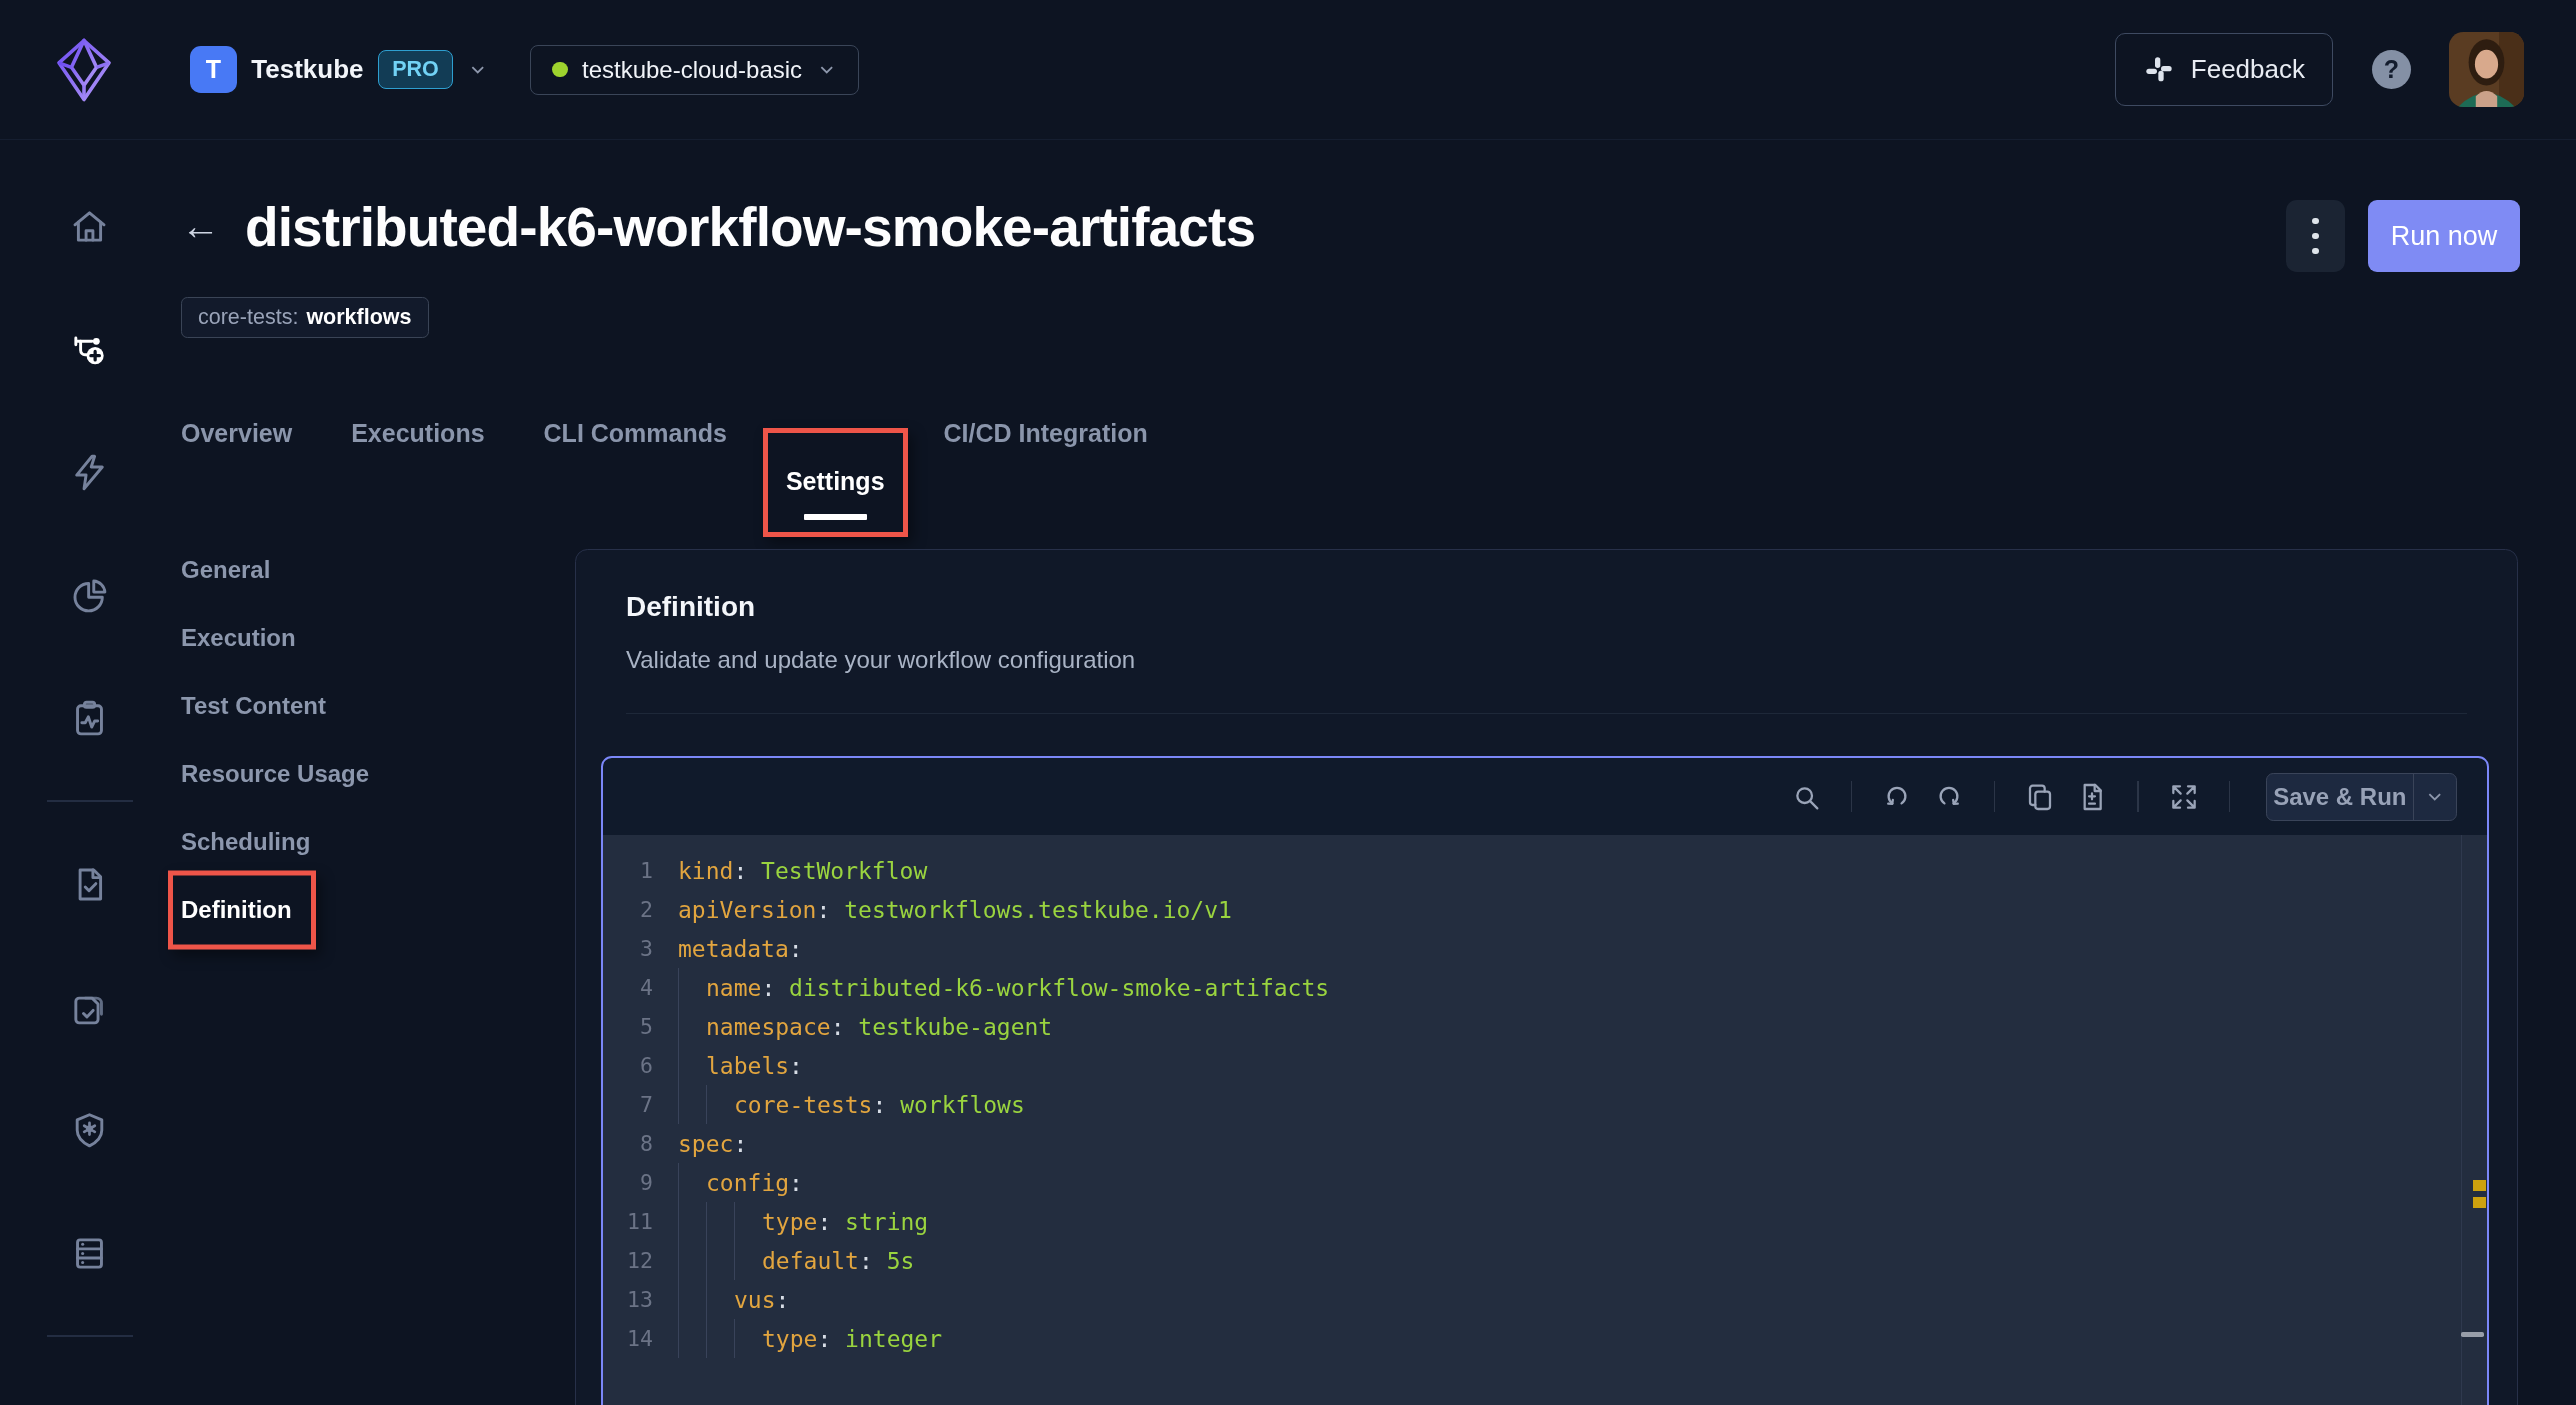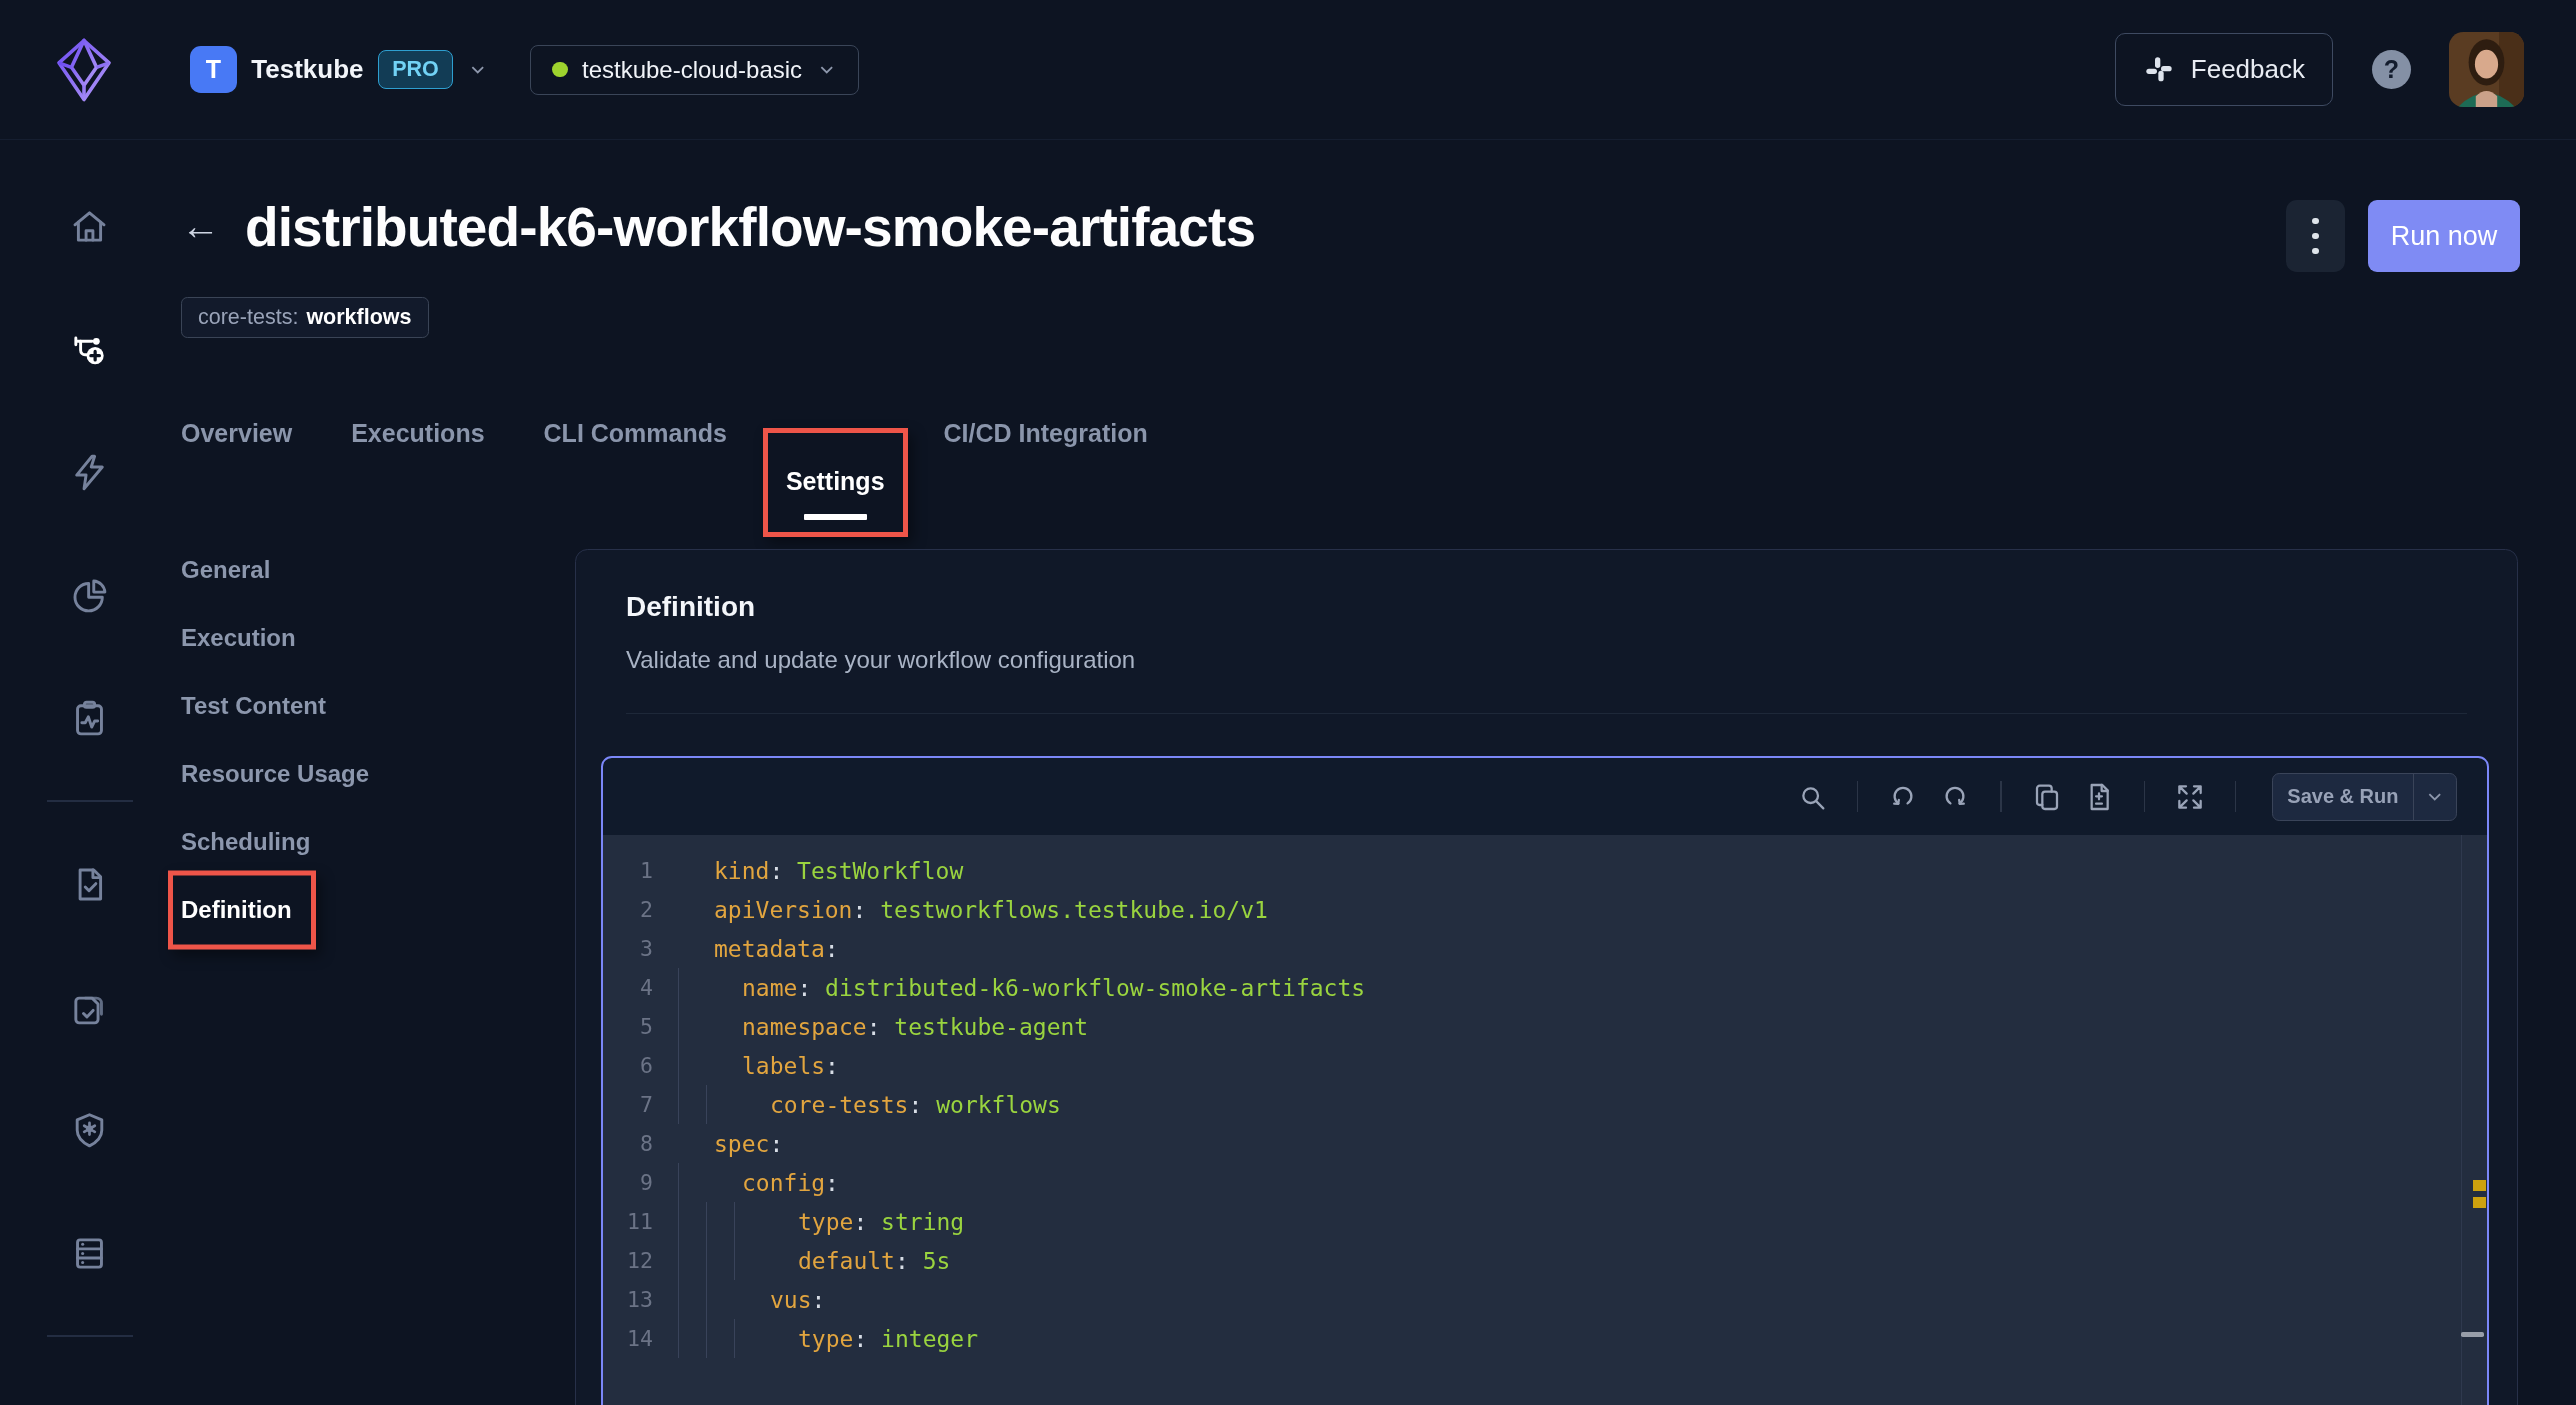"Save & Run" .save-run-label { font-size: 20px -> 24px; padding: 0 14px -> 0 6px }
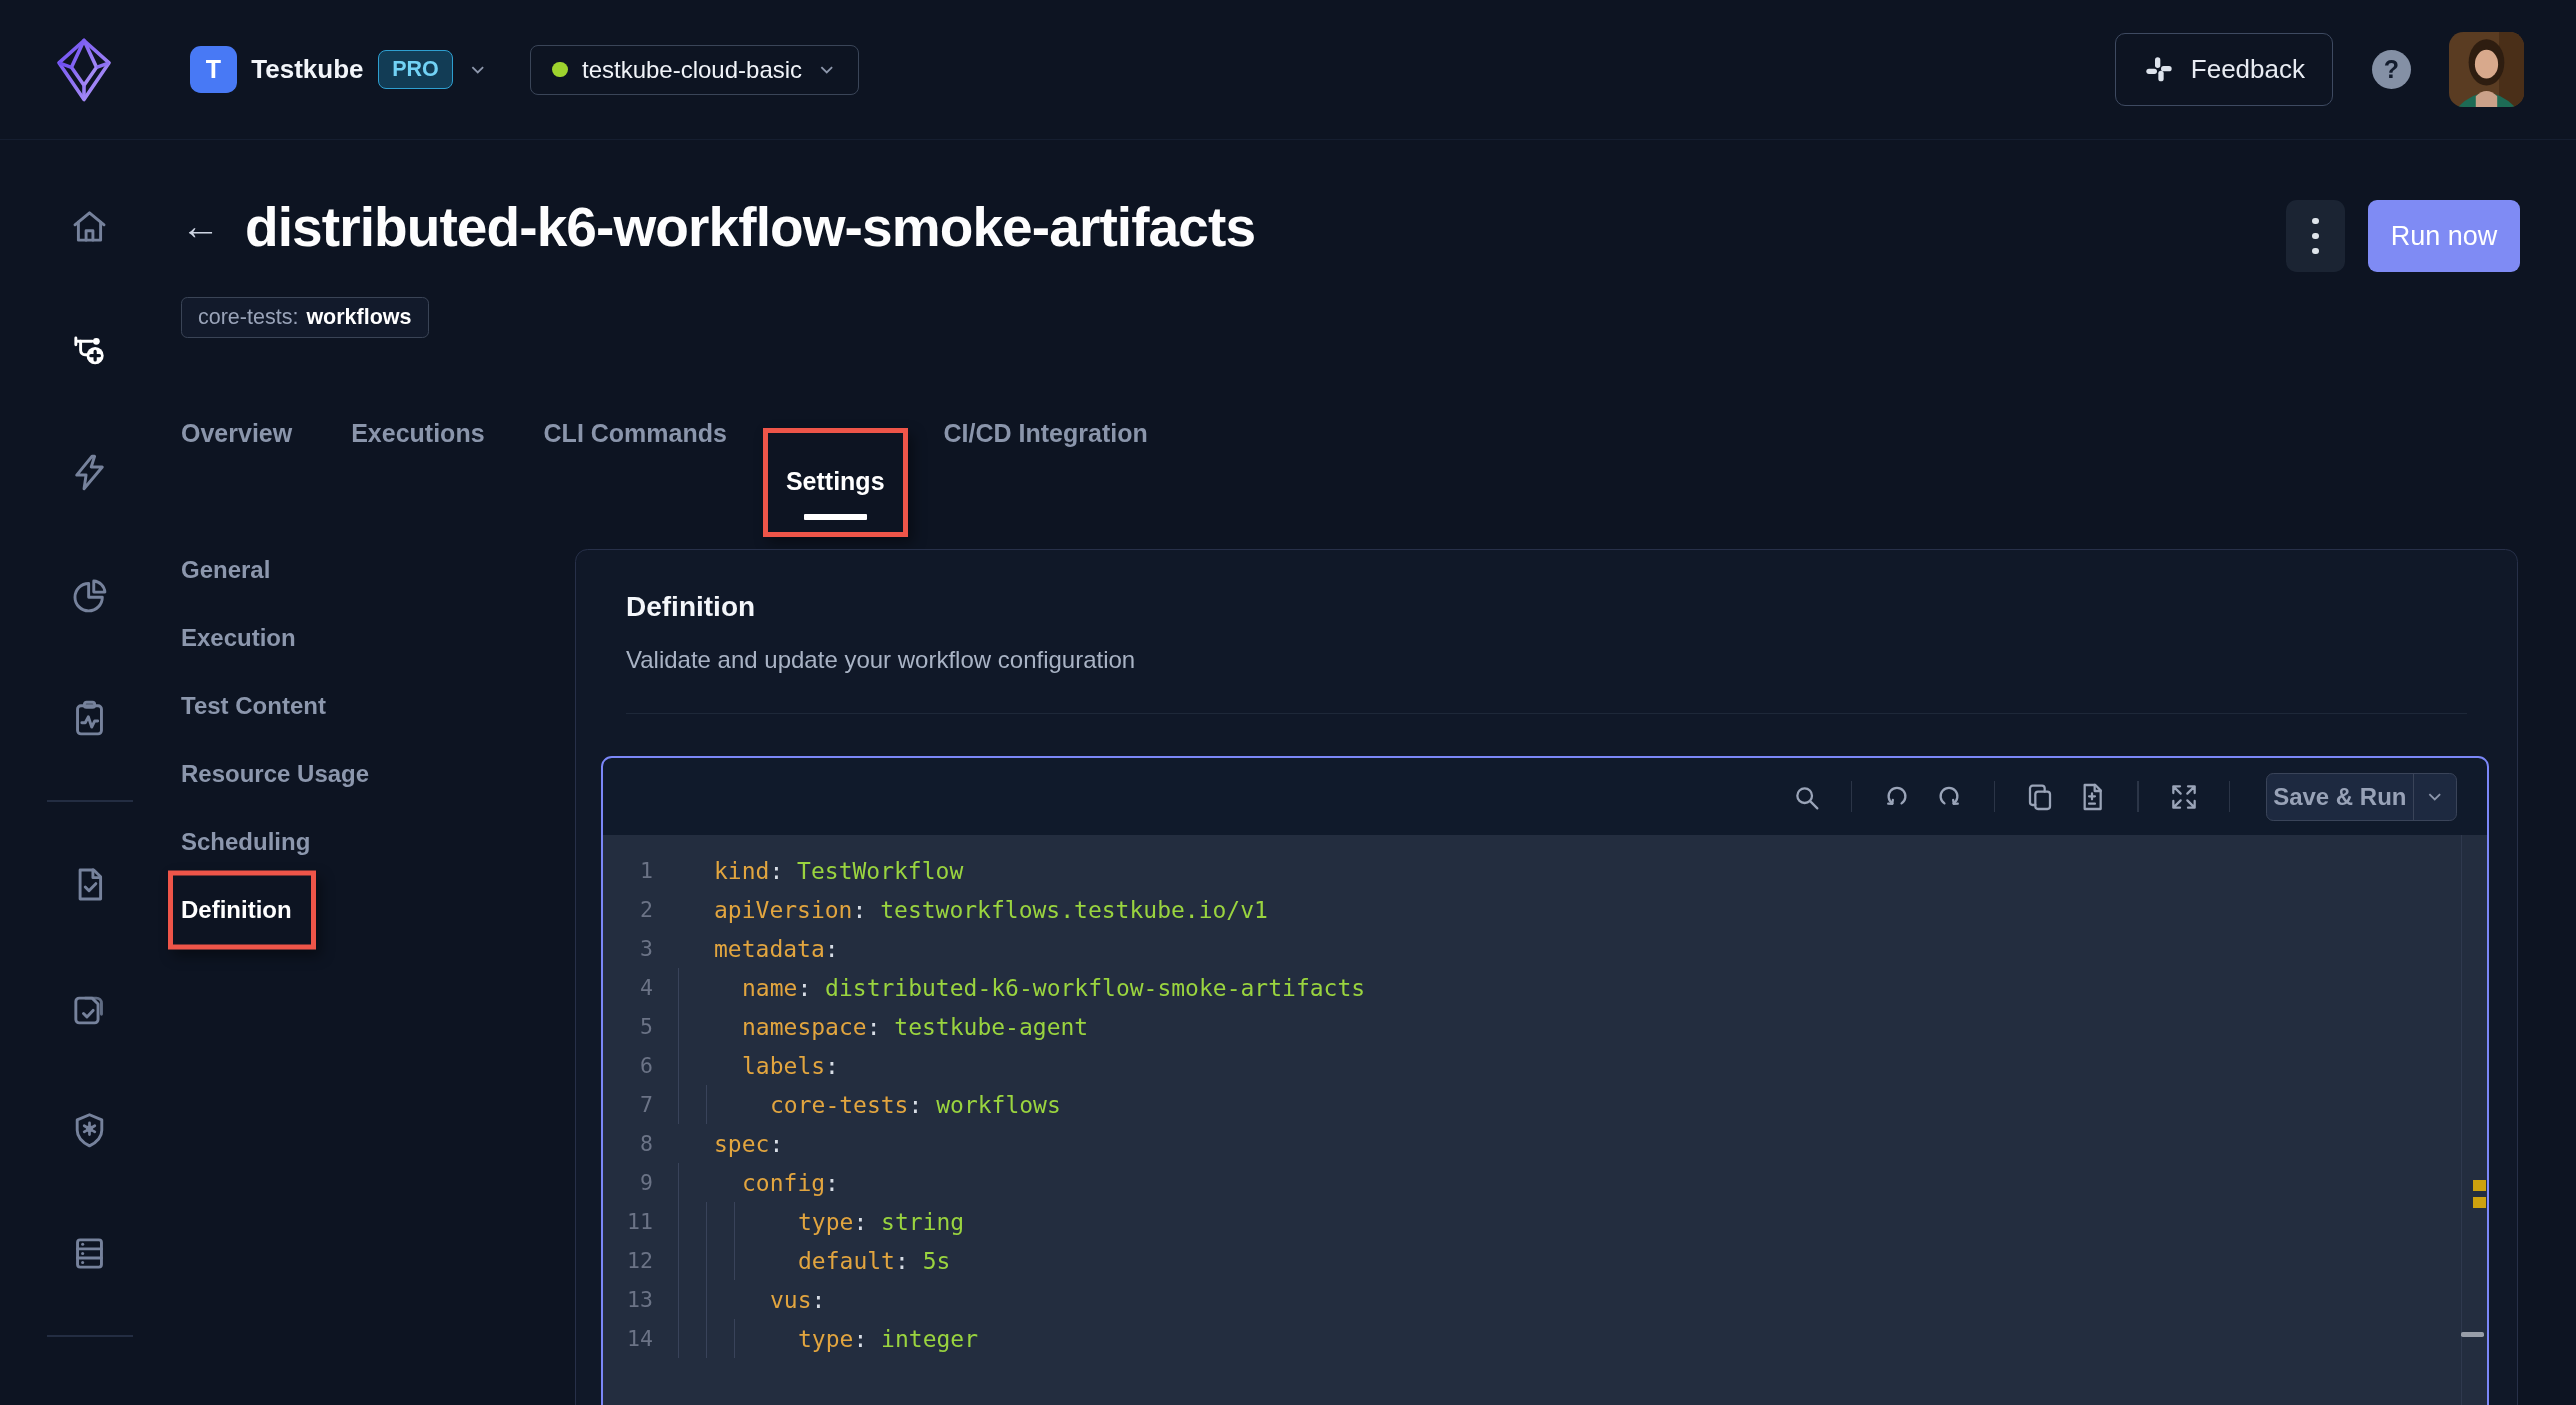"kind: TestWorkflow" .lt { margin-left: 36px -> none }
